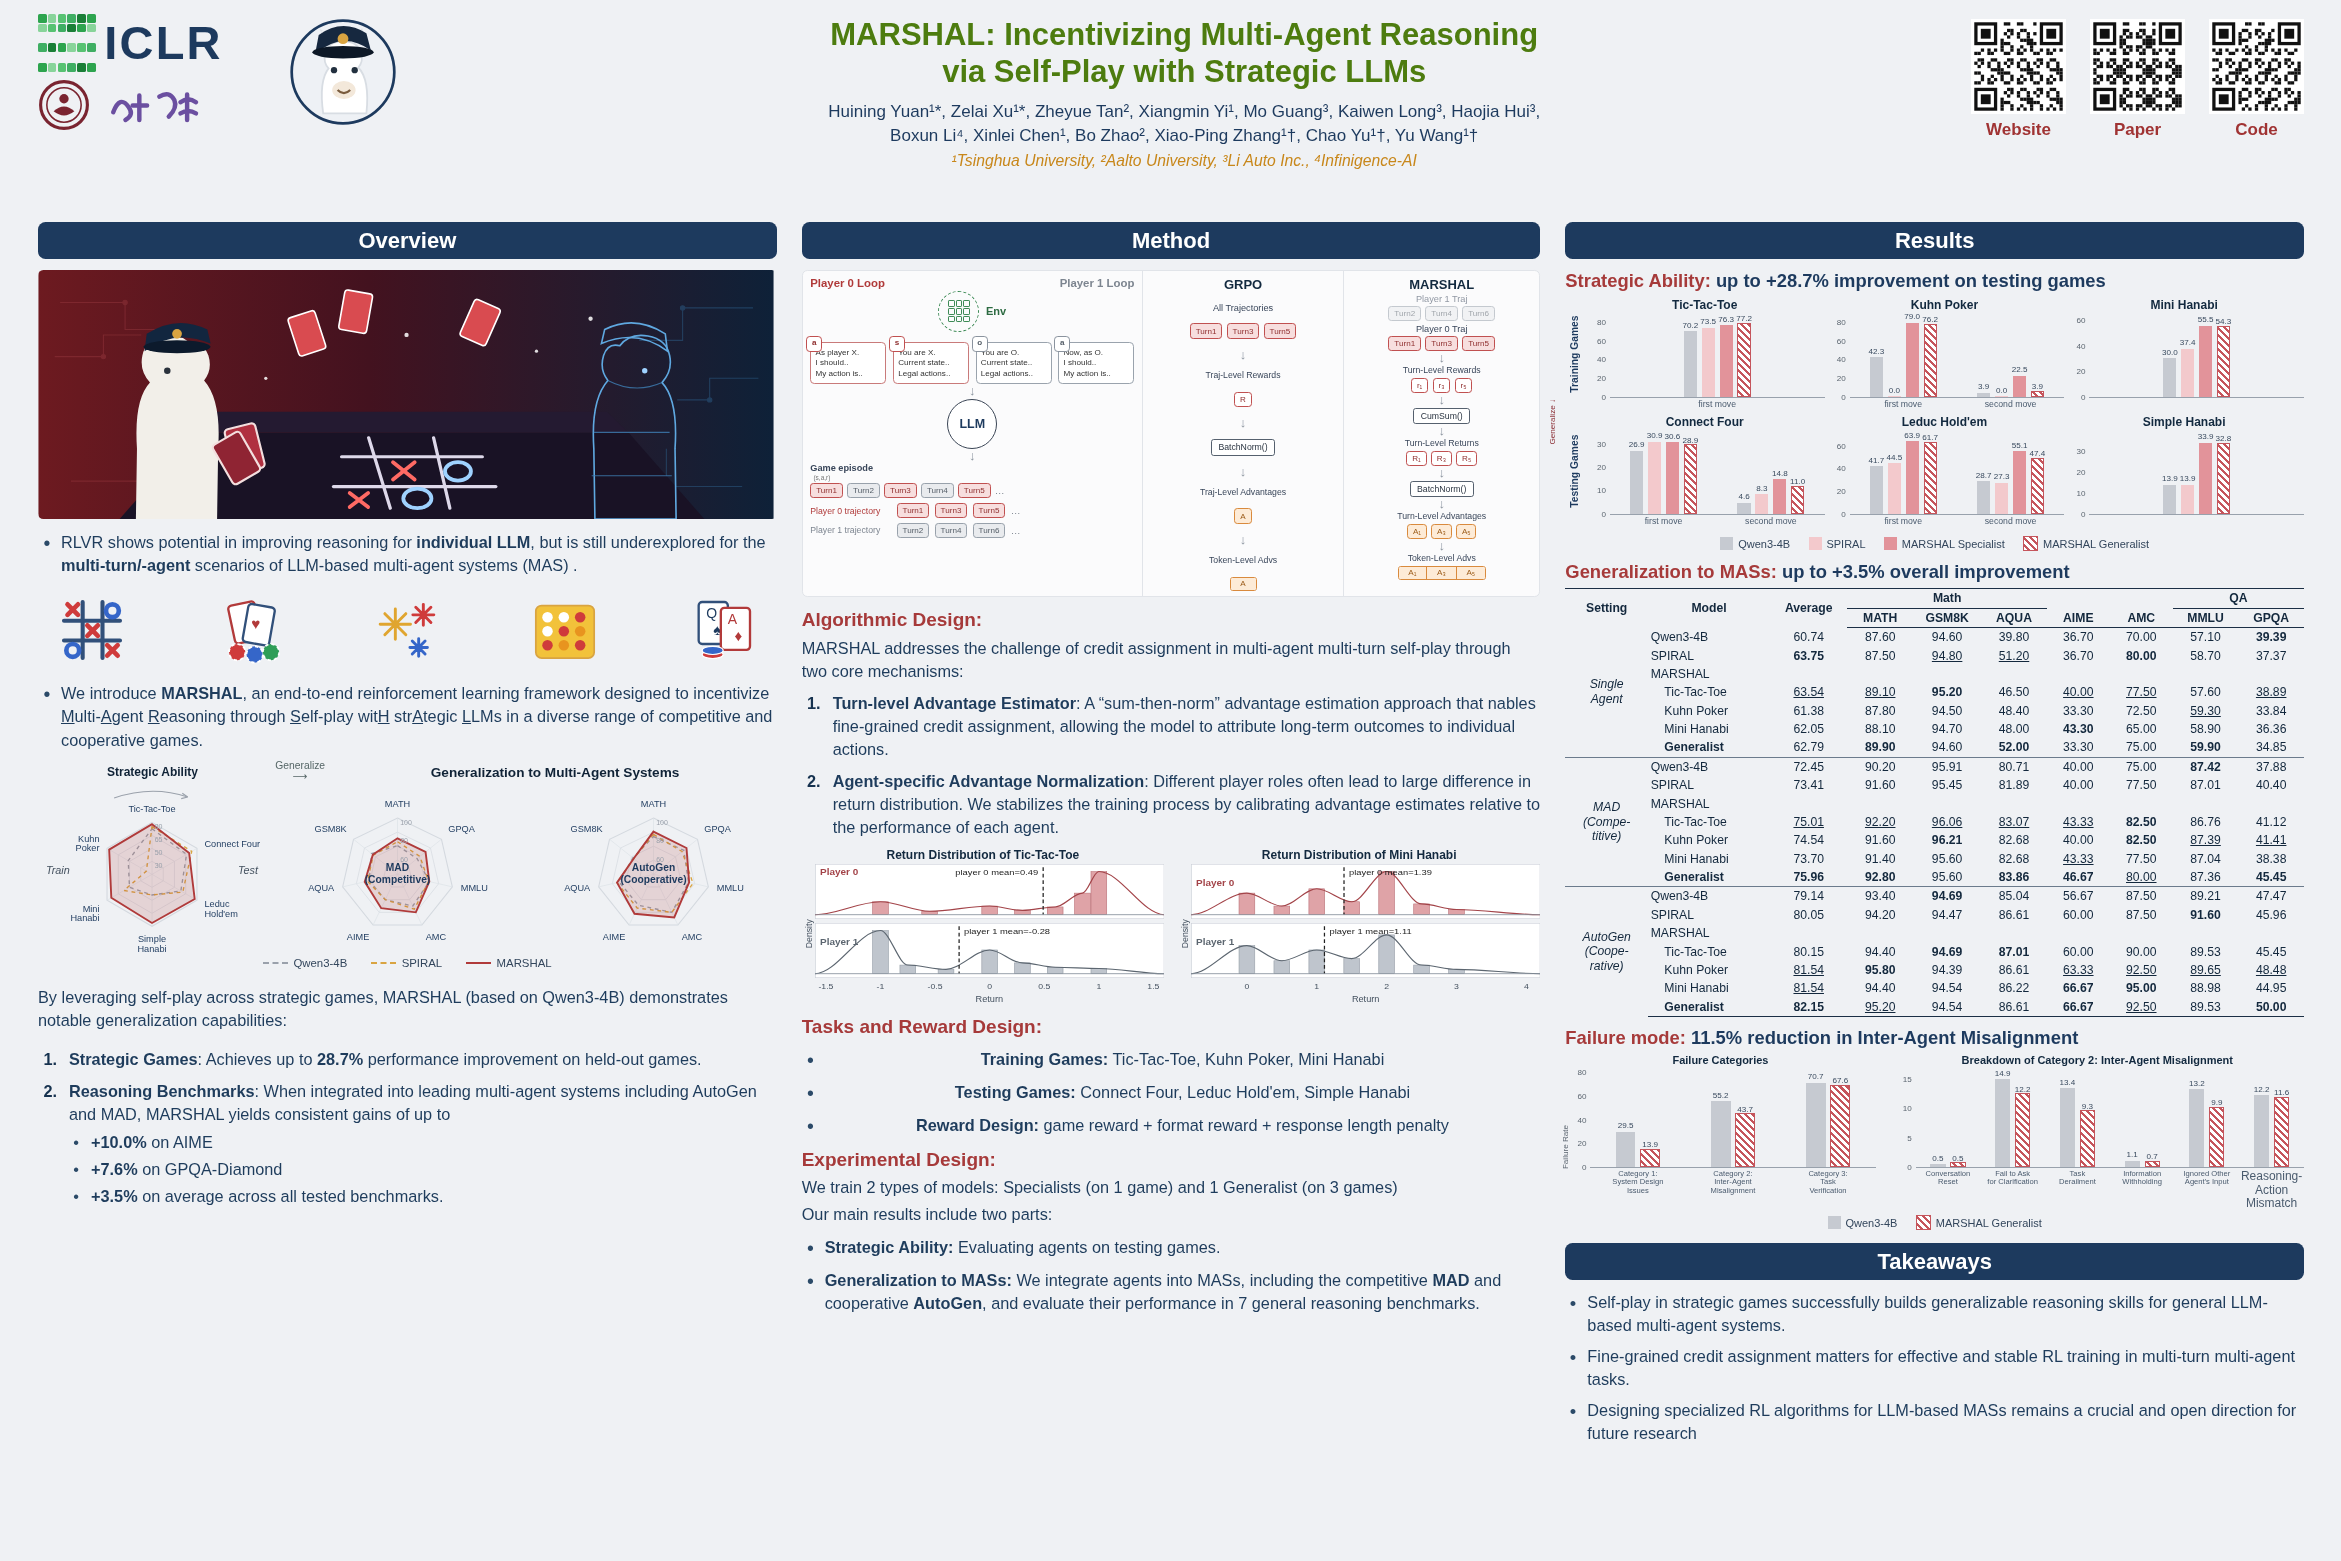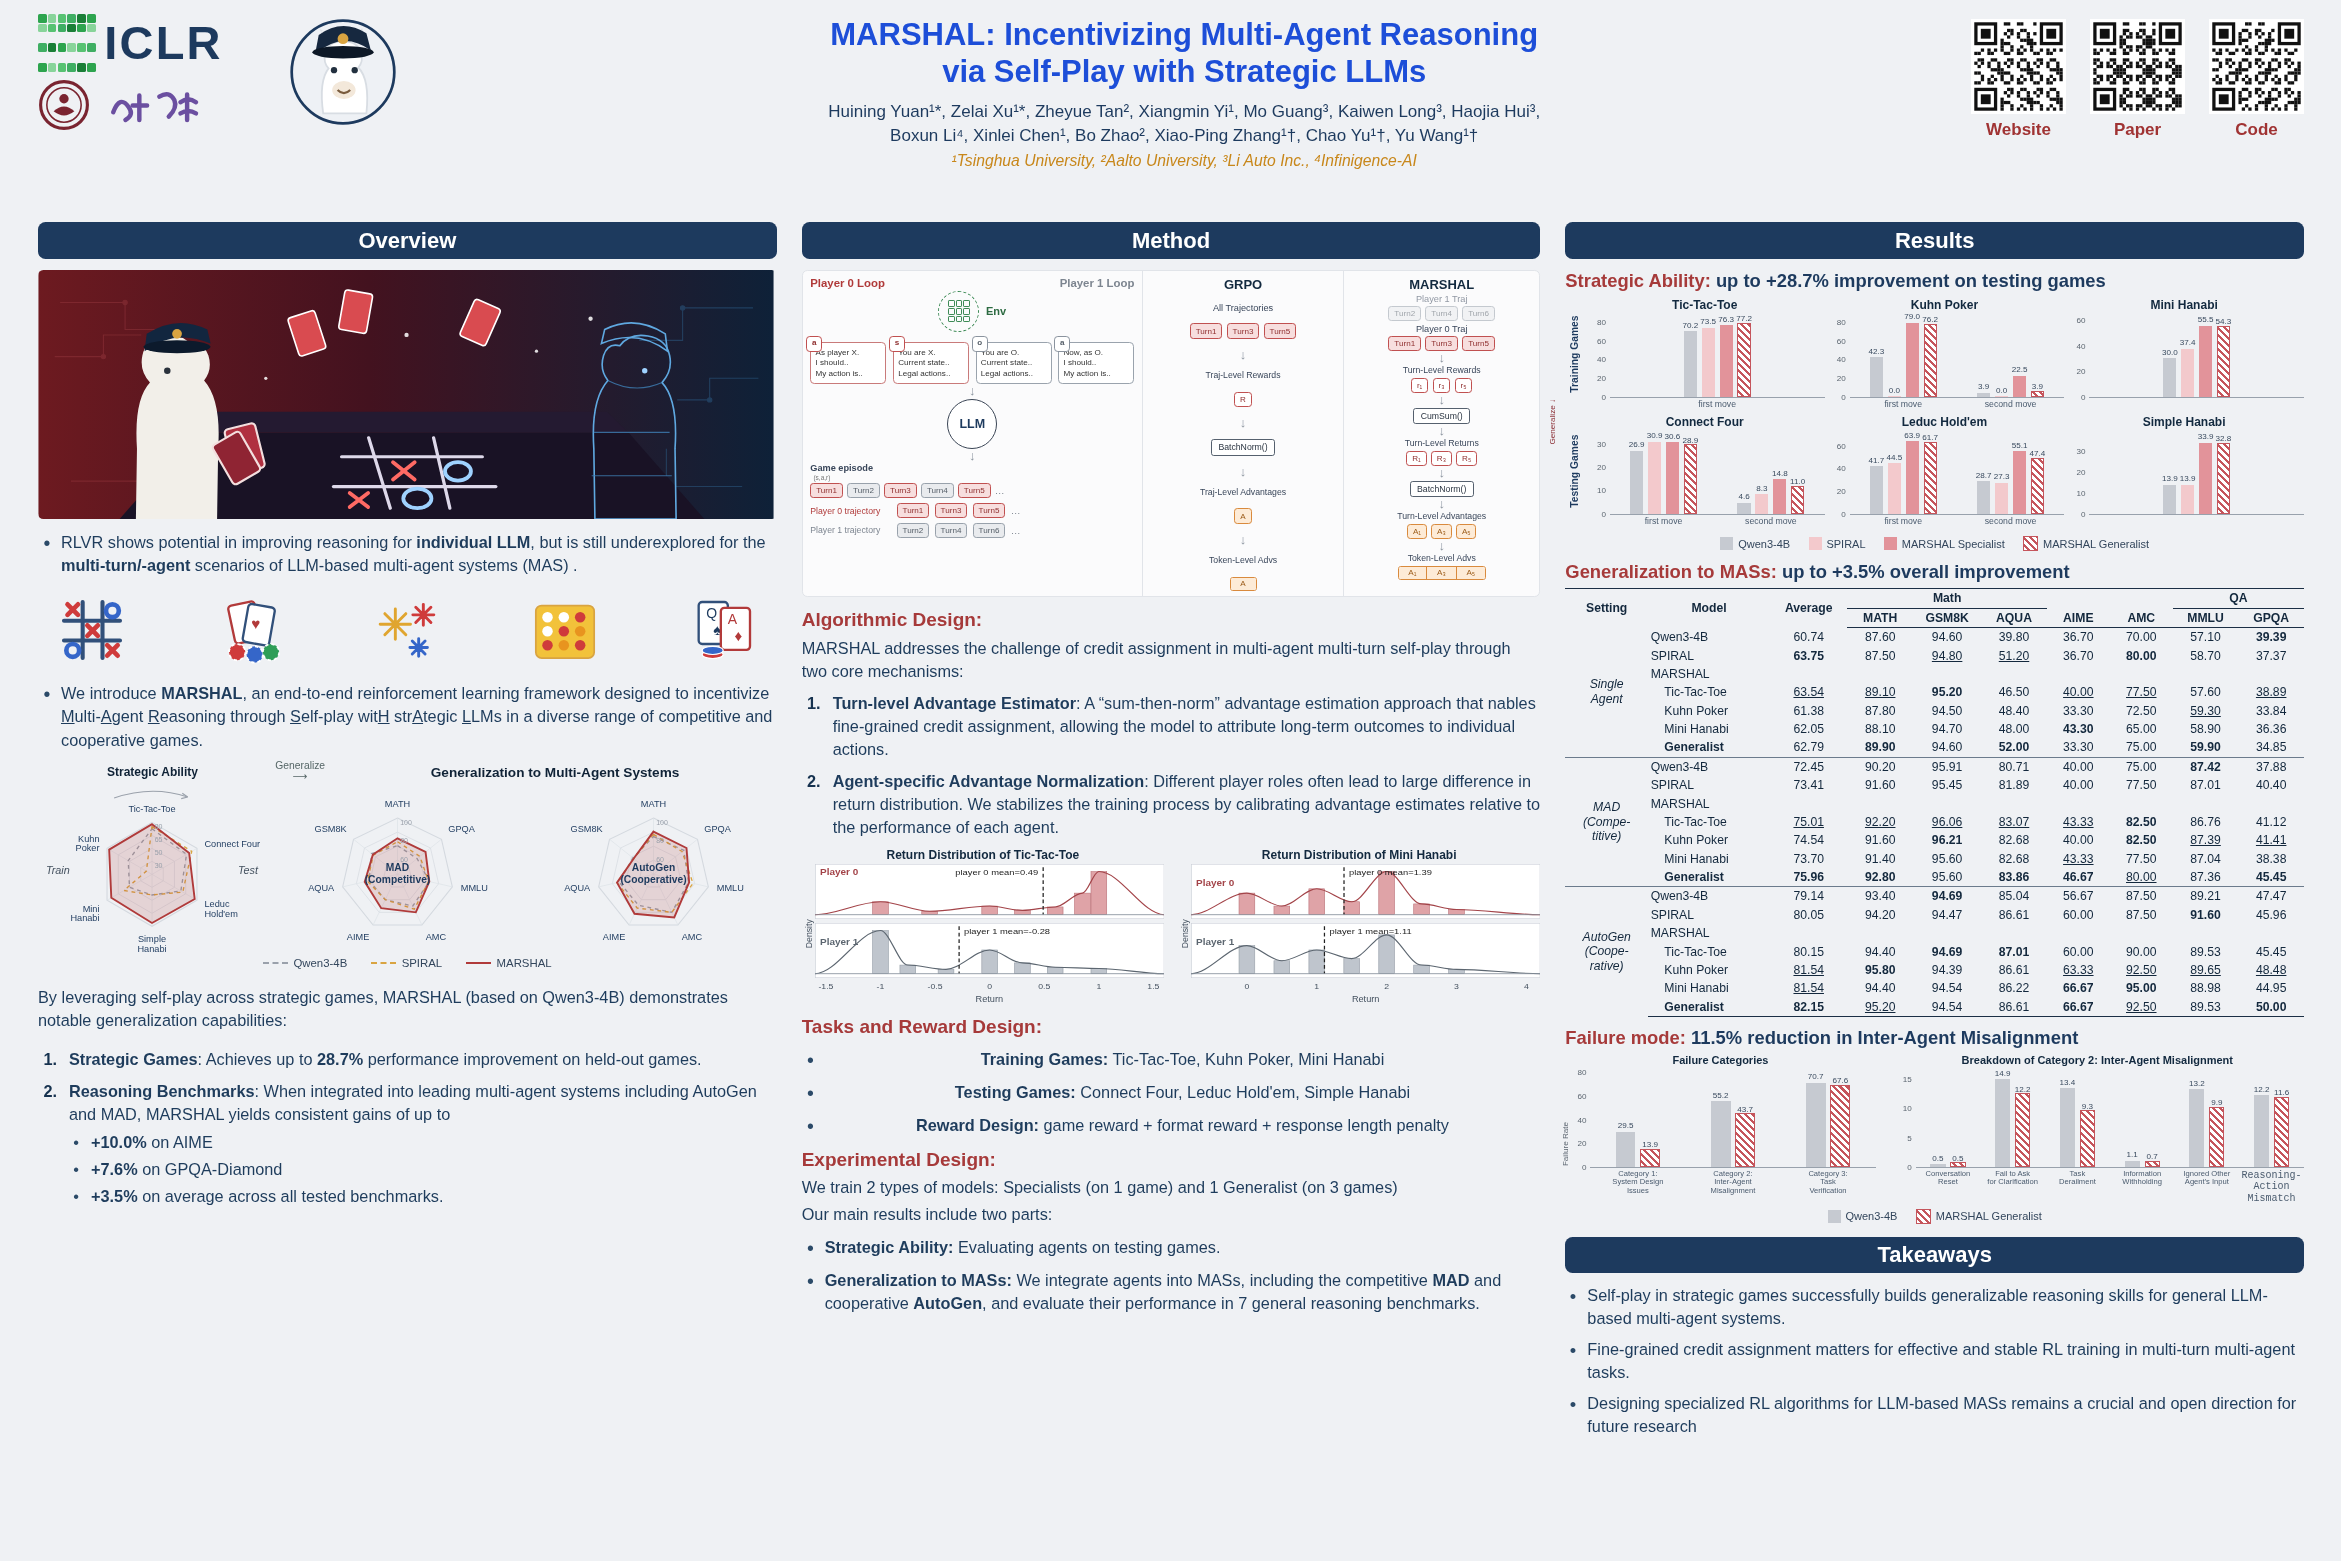"MARSHAL: Incentivizing Multi-Agent" .title { color: #1d4ed8 -> #4d7c0f }
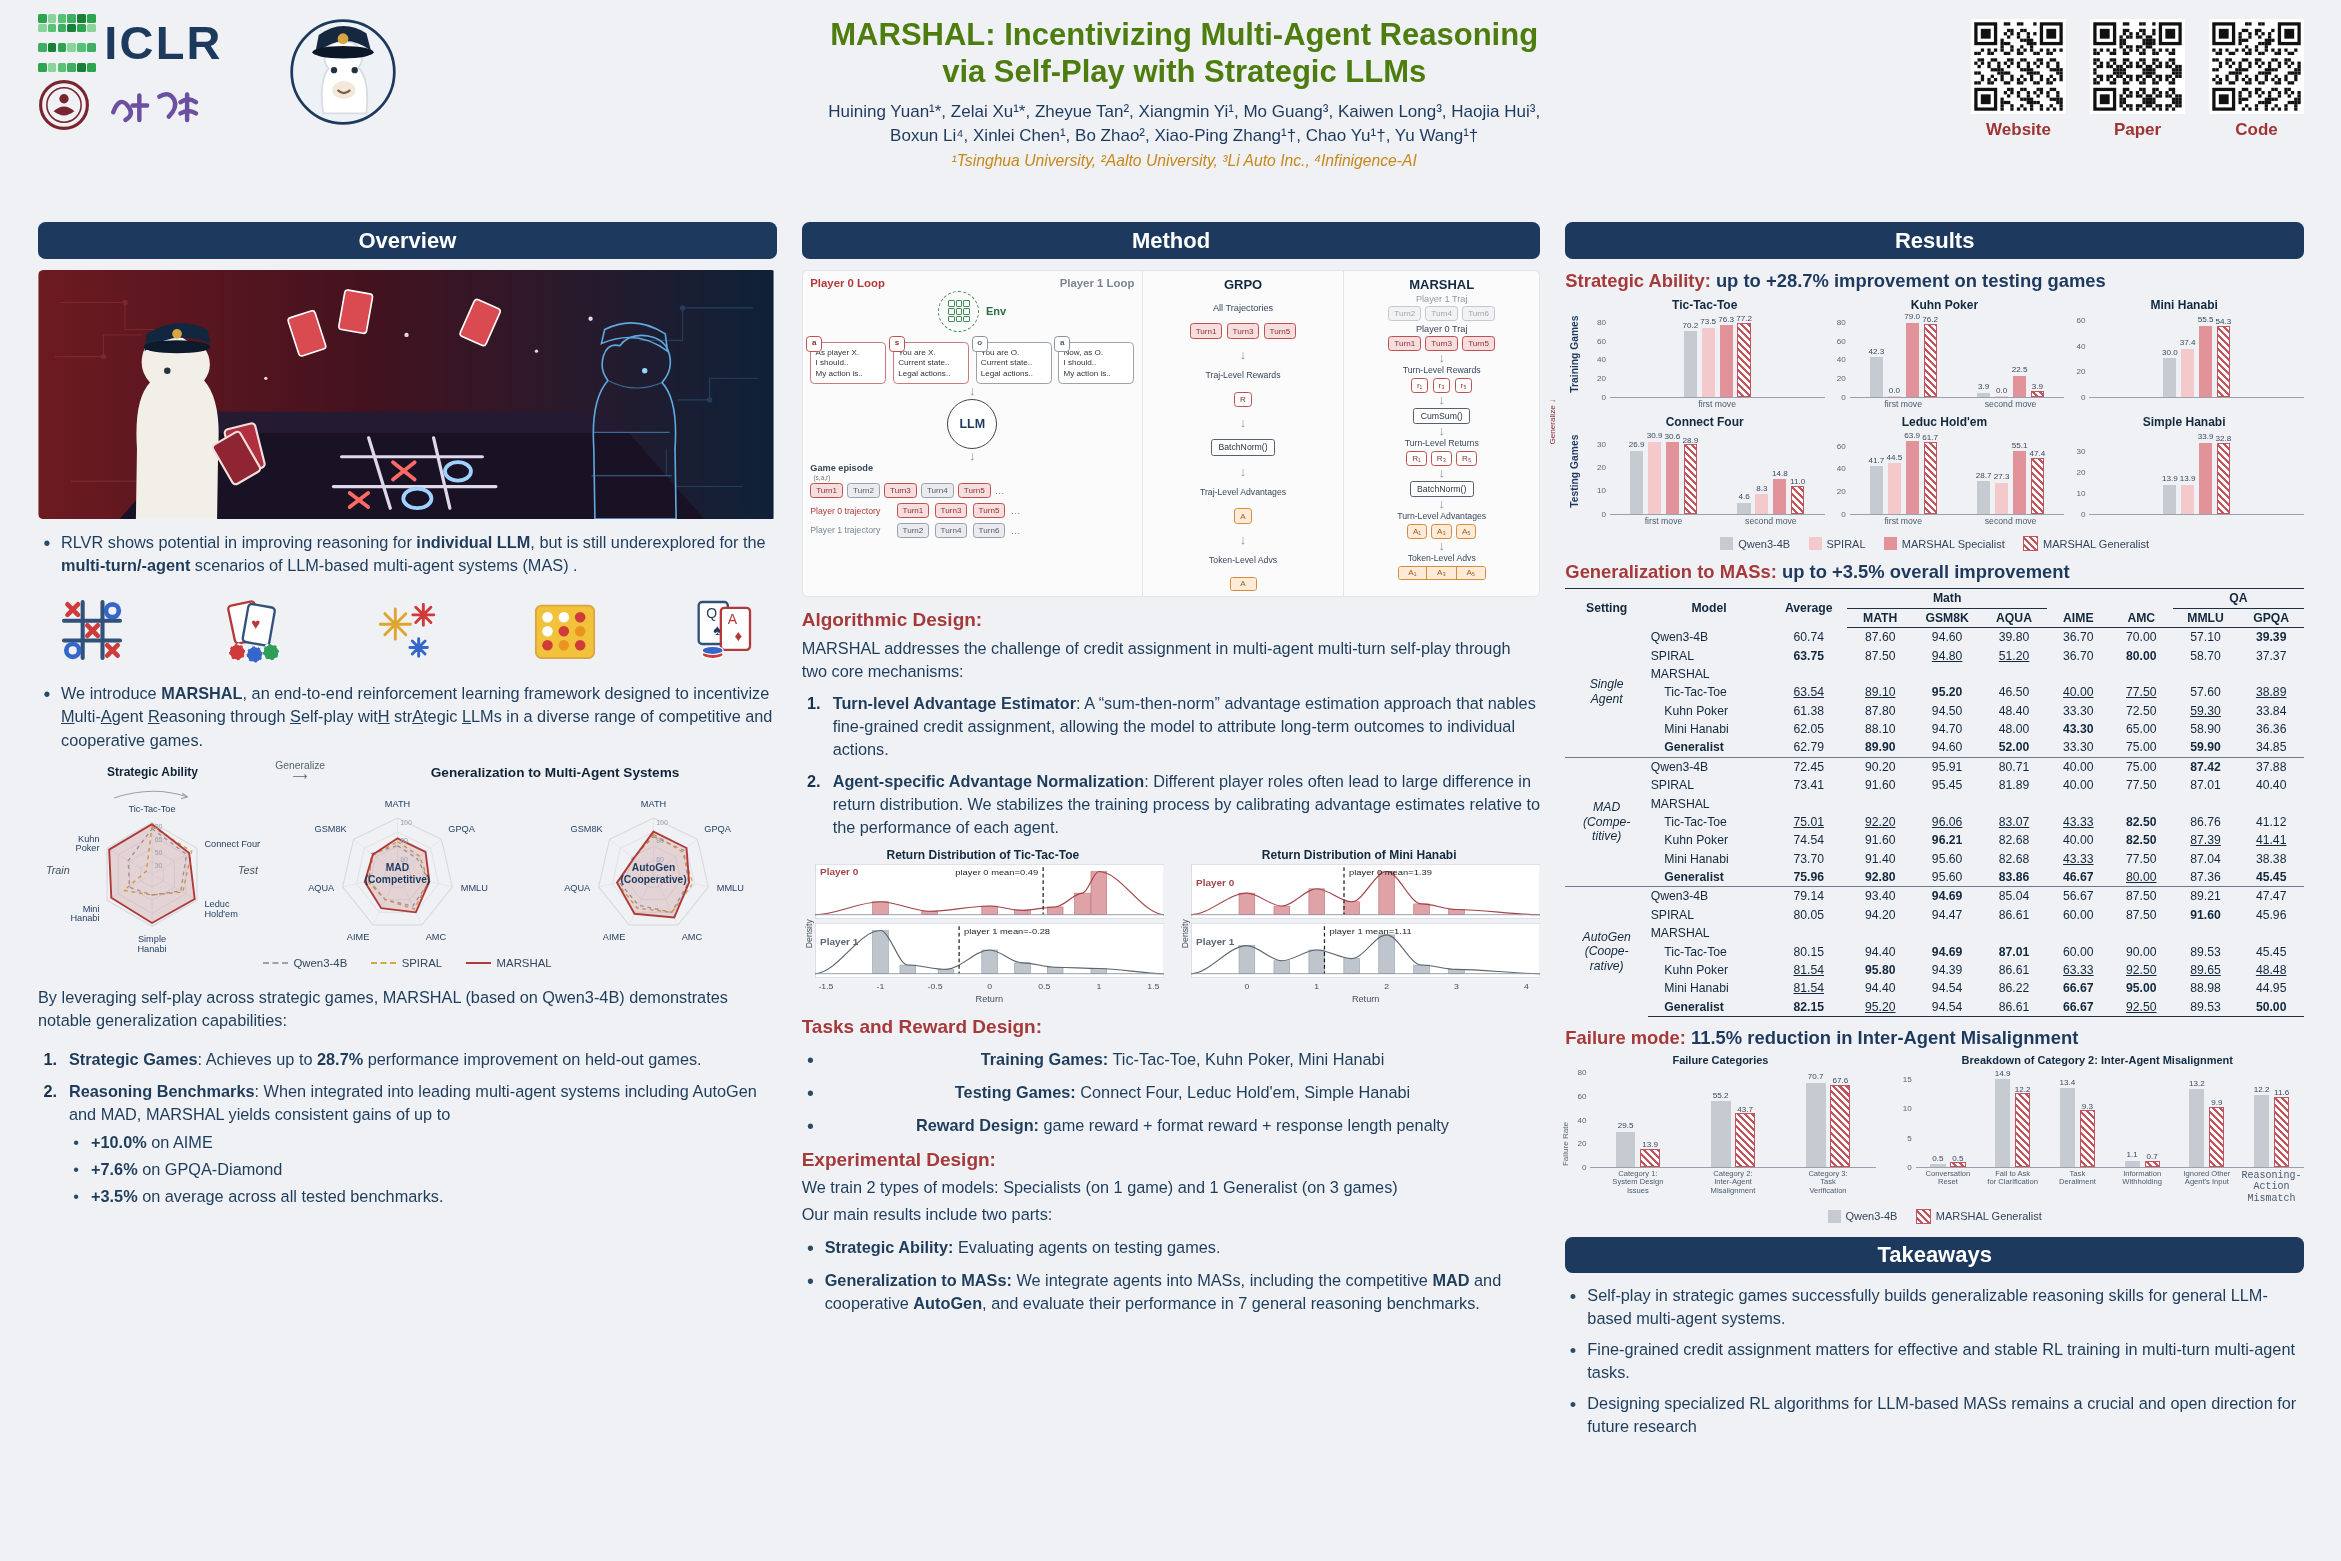"Reasoning-Action" div.bc-glabel { font-family: Liberation Mono, monospace -> none; font-size: 10px -> 12px }
